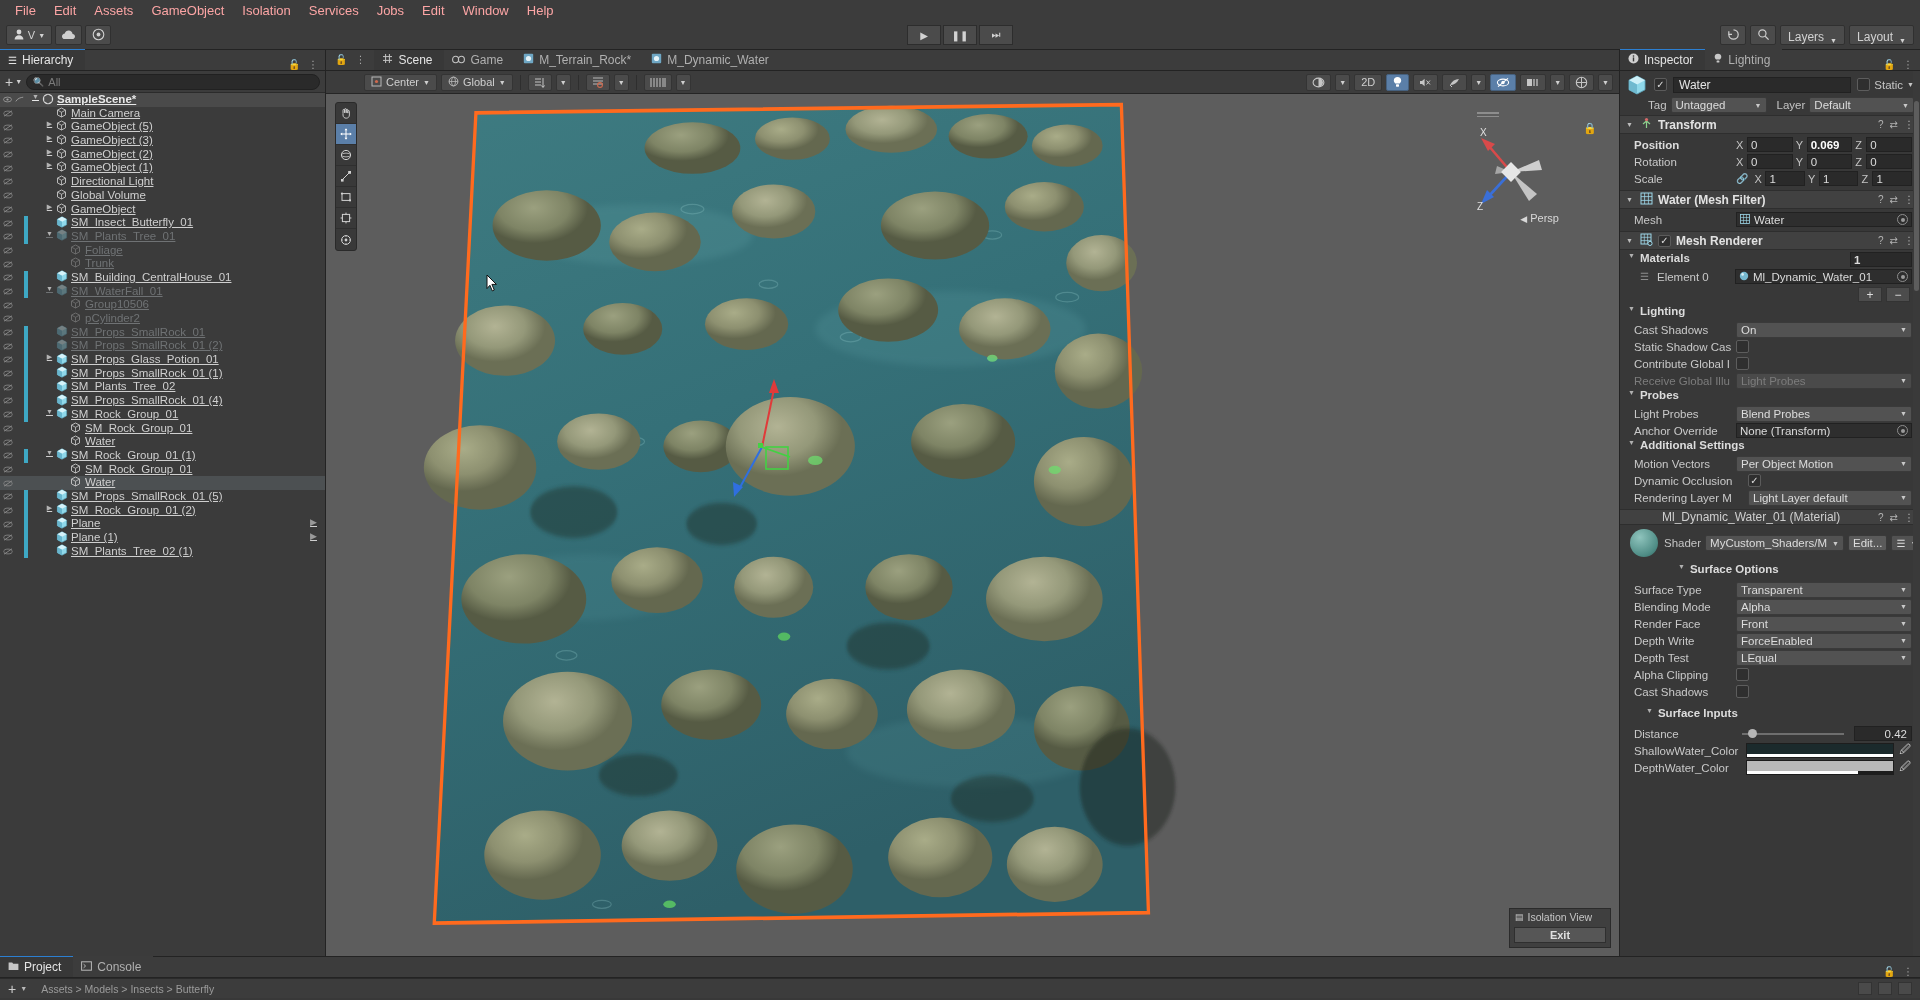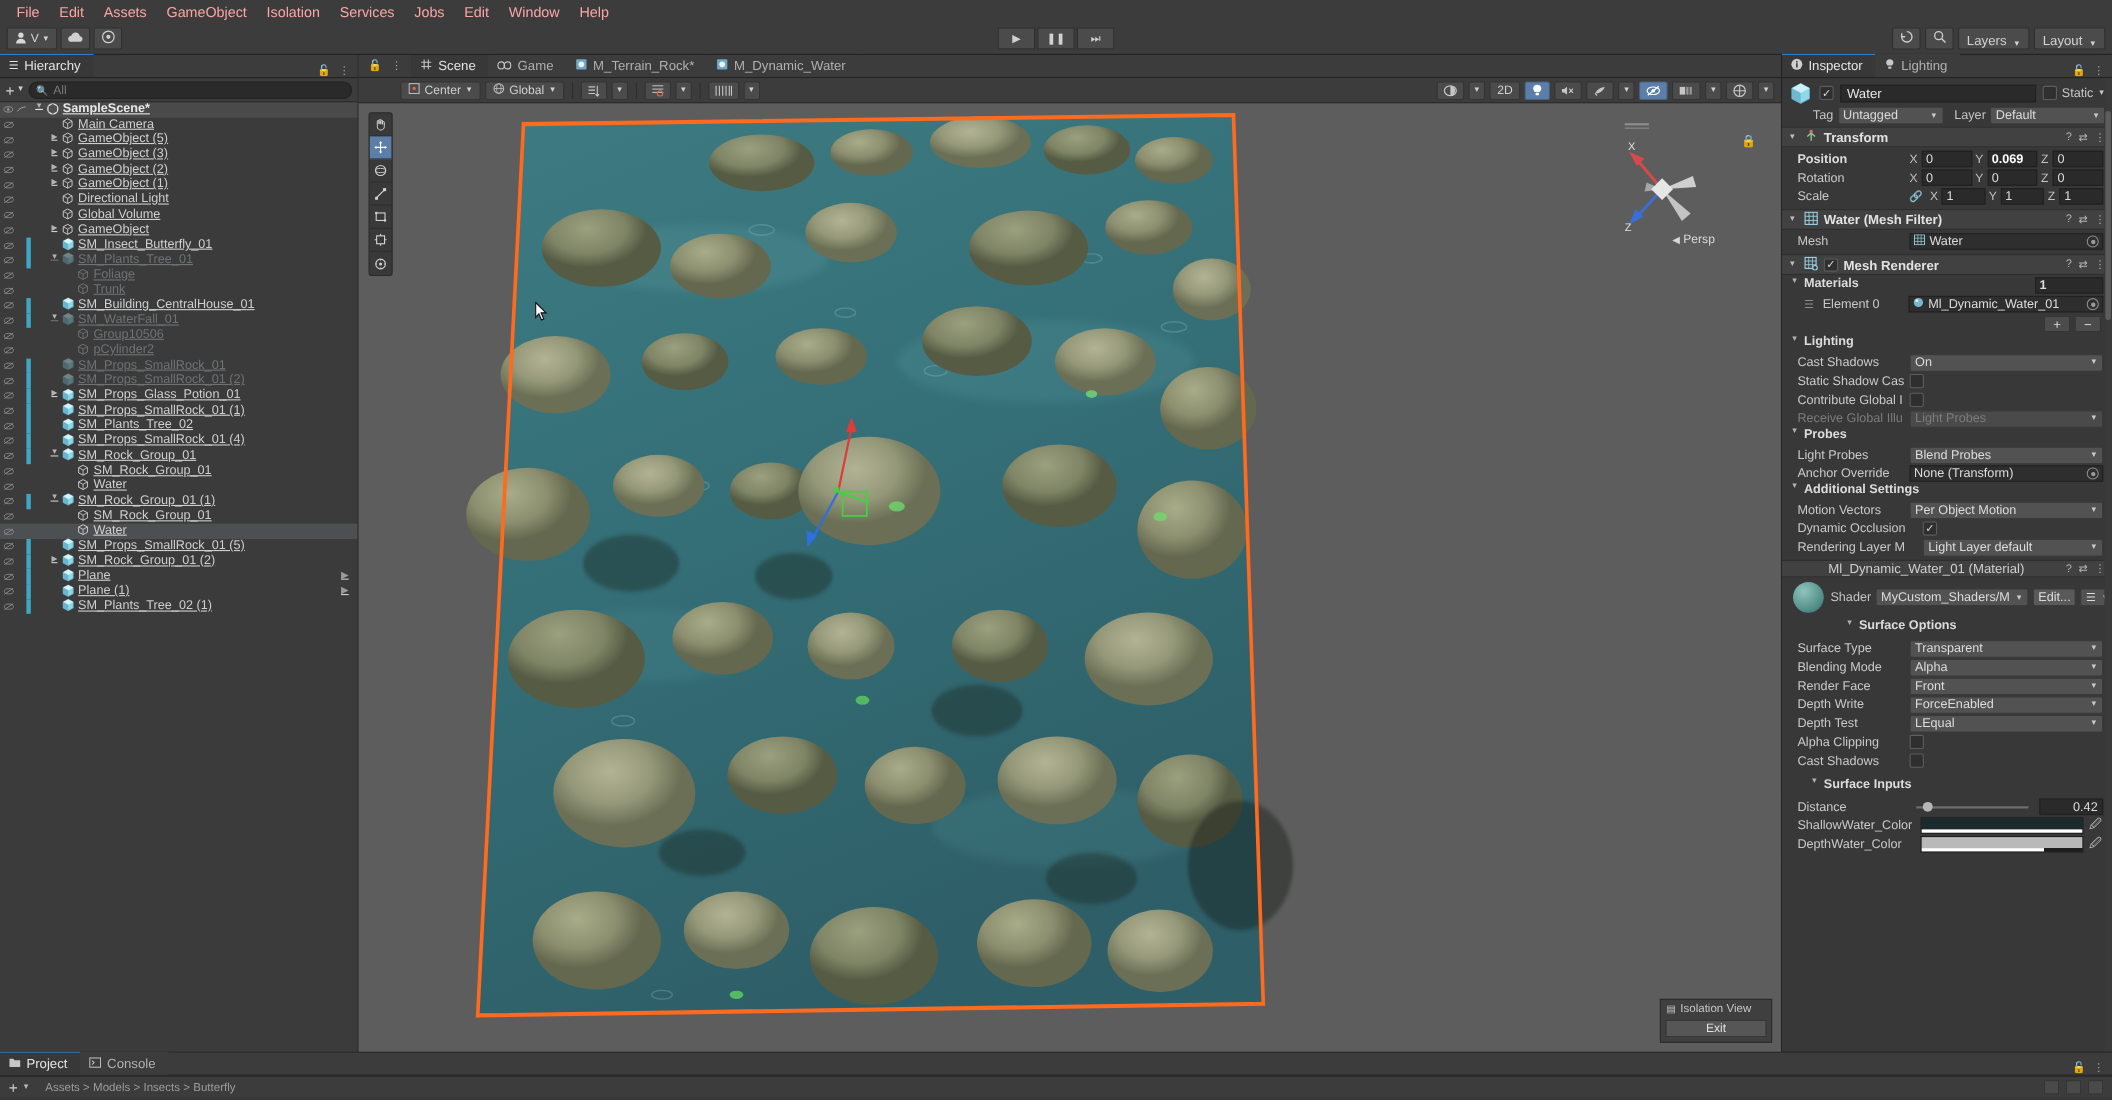"Exit" .iso-exit { font-weight: none -> bold }
